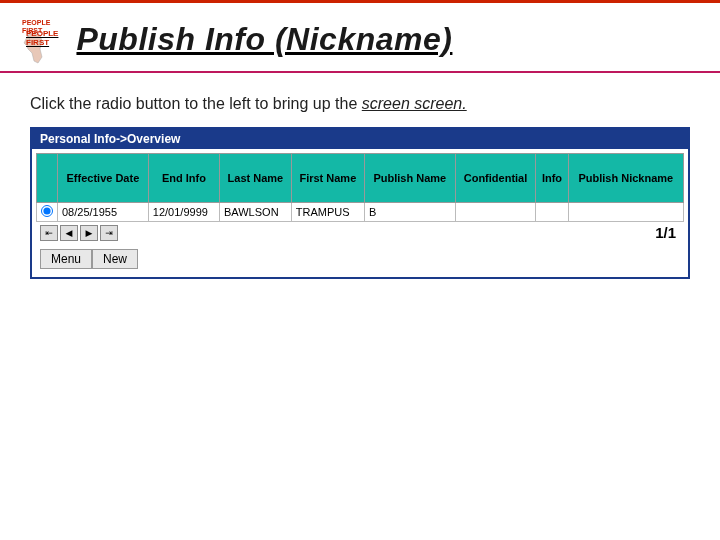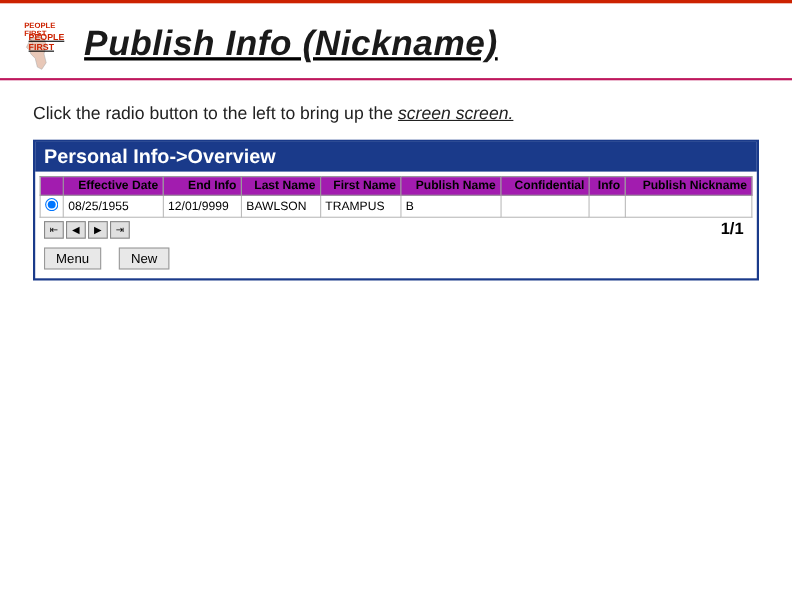"Personal Info->Overview" .panel-header { font-size: 18px -> 12px }
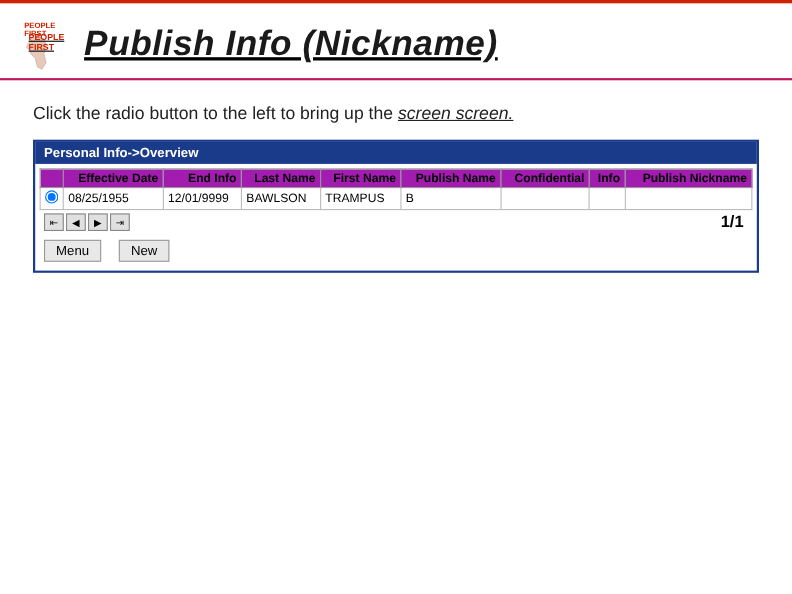"Effective Date" .data-table thead tr th { background: #a21caf -> #14b8a6; padding: 2px 4px -> 18px 4px; text-align: right -> center }
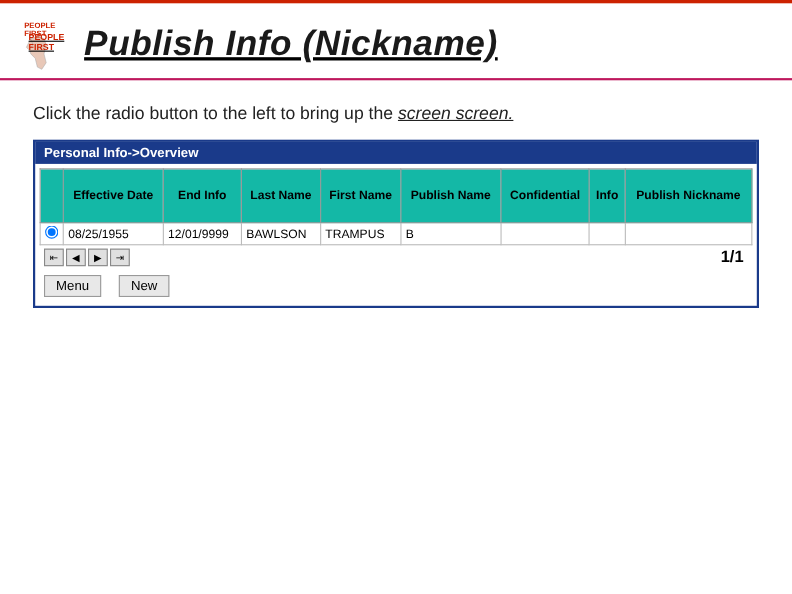"Menu" .footer-buttons { gap: 16px -> 0 }
